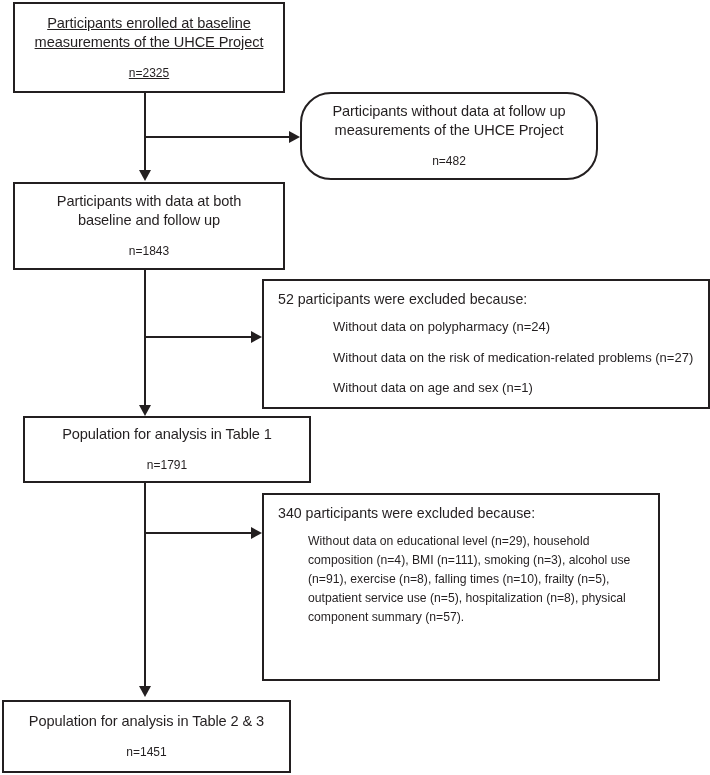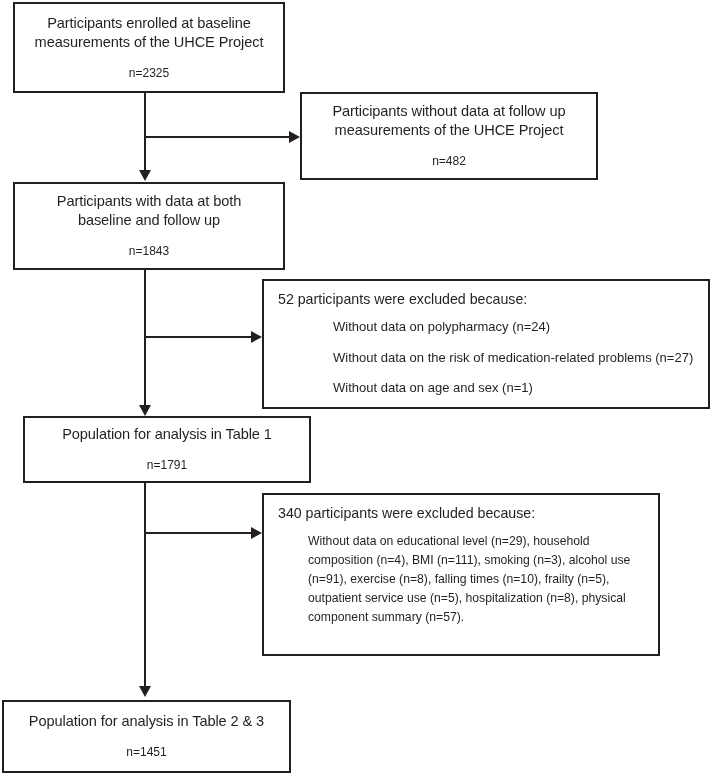"Participants enrolled at baseline" div.node { text-decoration: none -> underline }
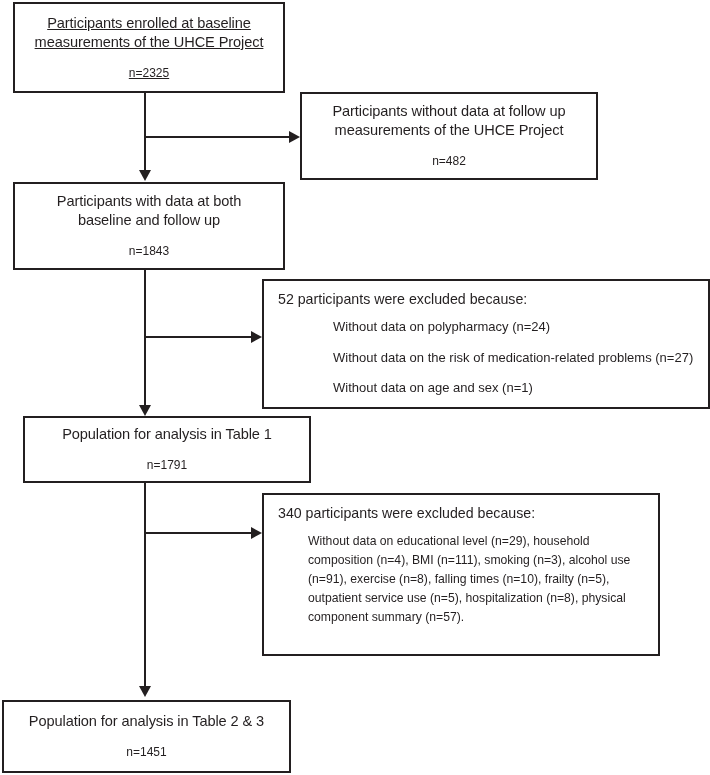"Participants without data at follow" div.node { border-radius: none -> 31px }
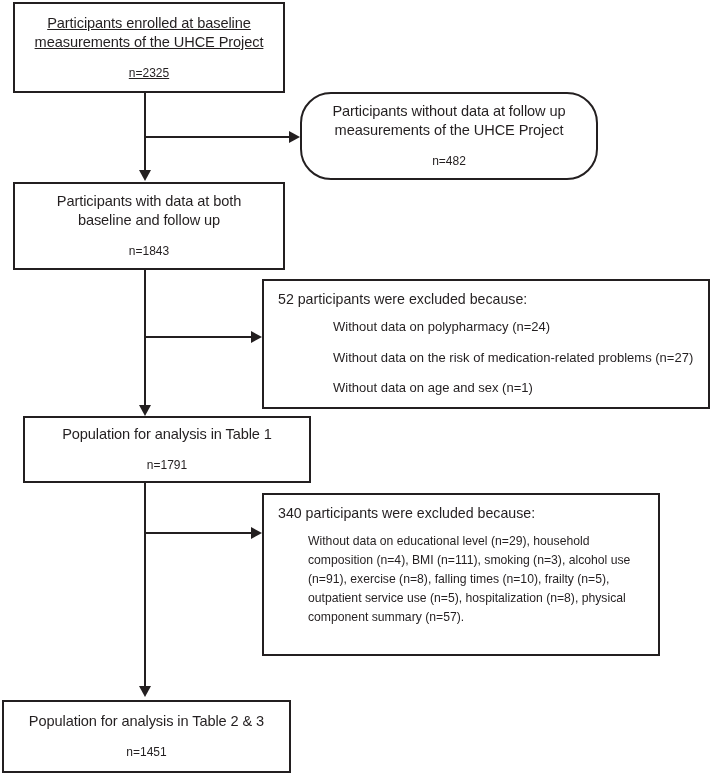"340 participants were excluded because:" div.node { height: 163px -> 188px }
